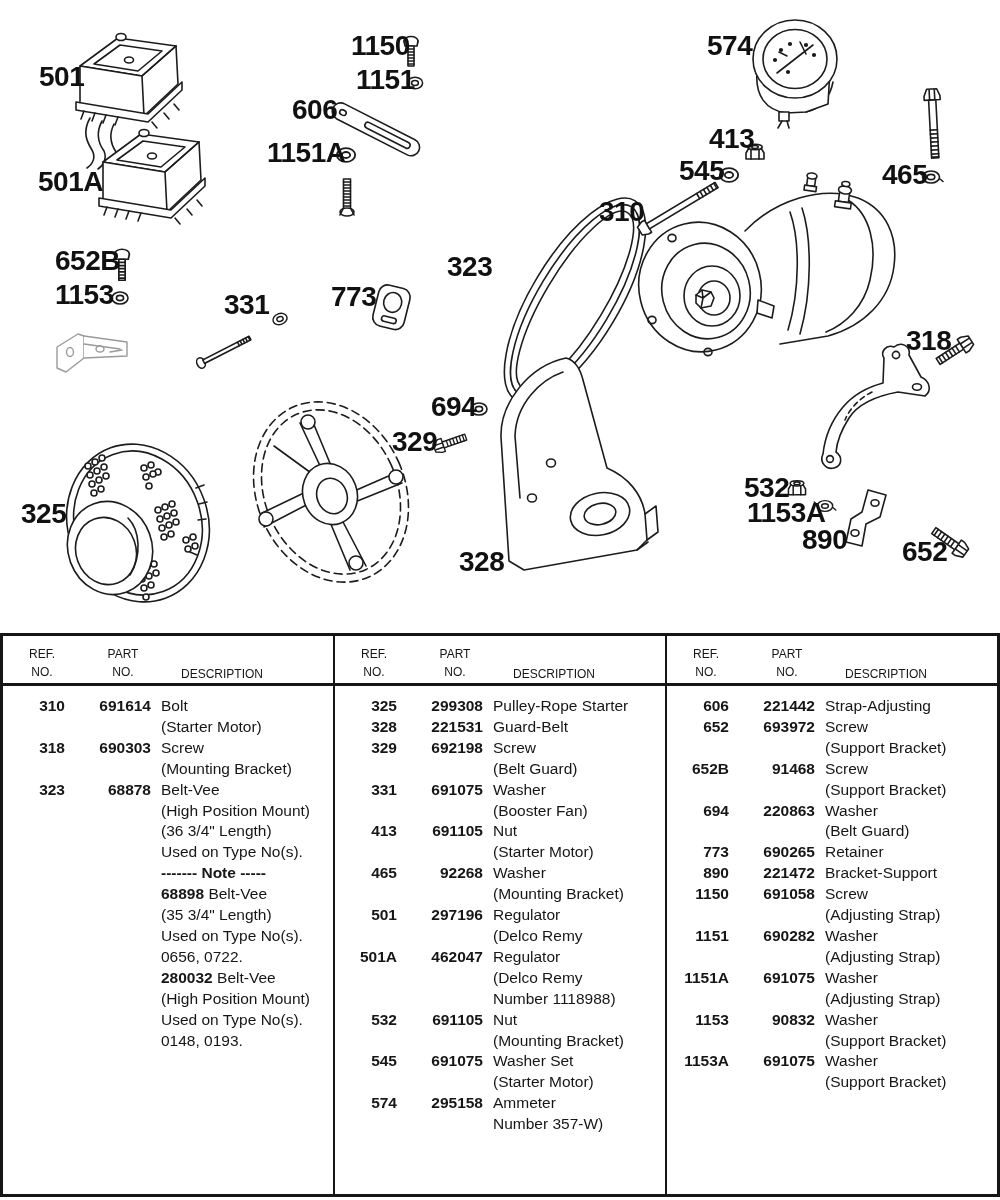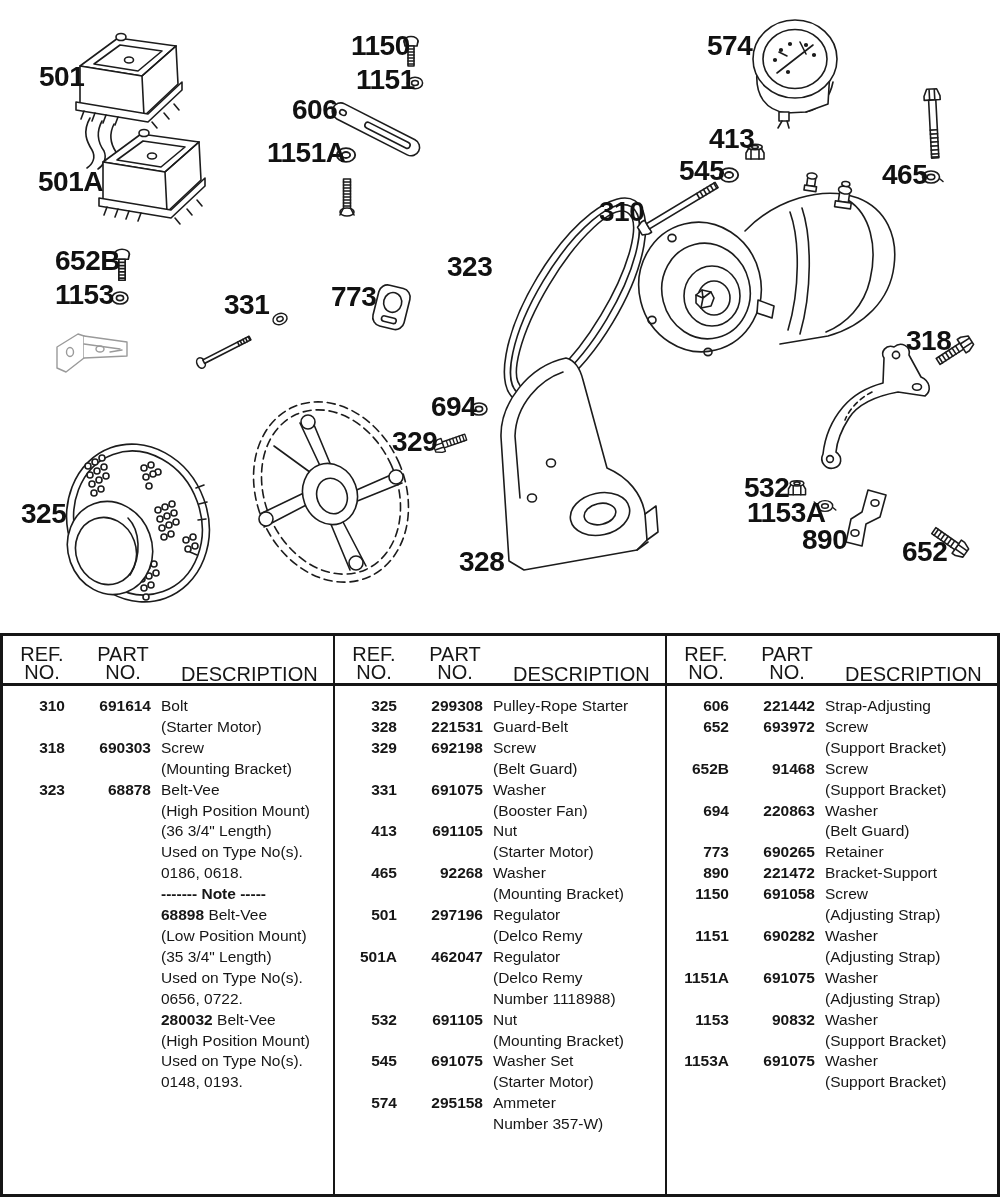"REF." .thead { font-size: 20px -> 12px }
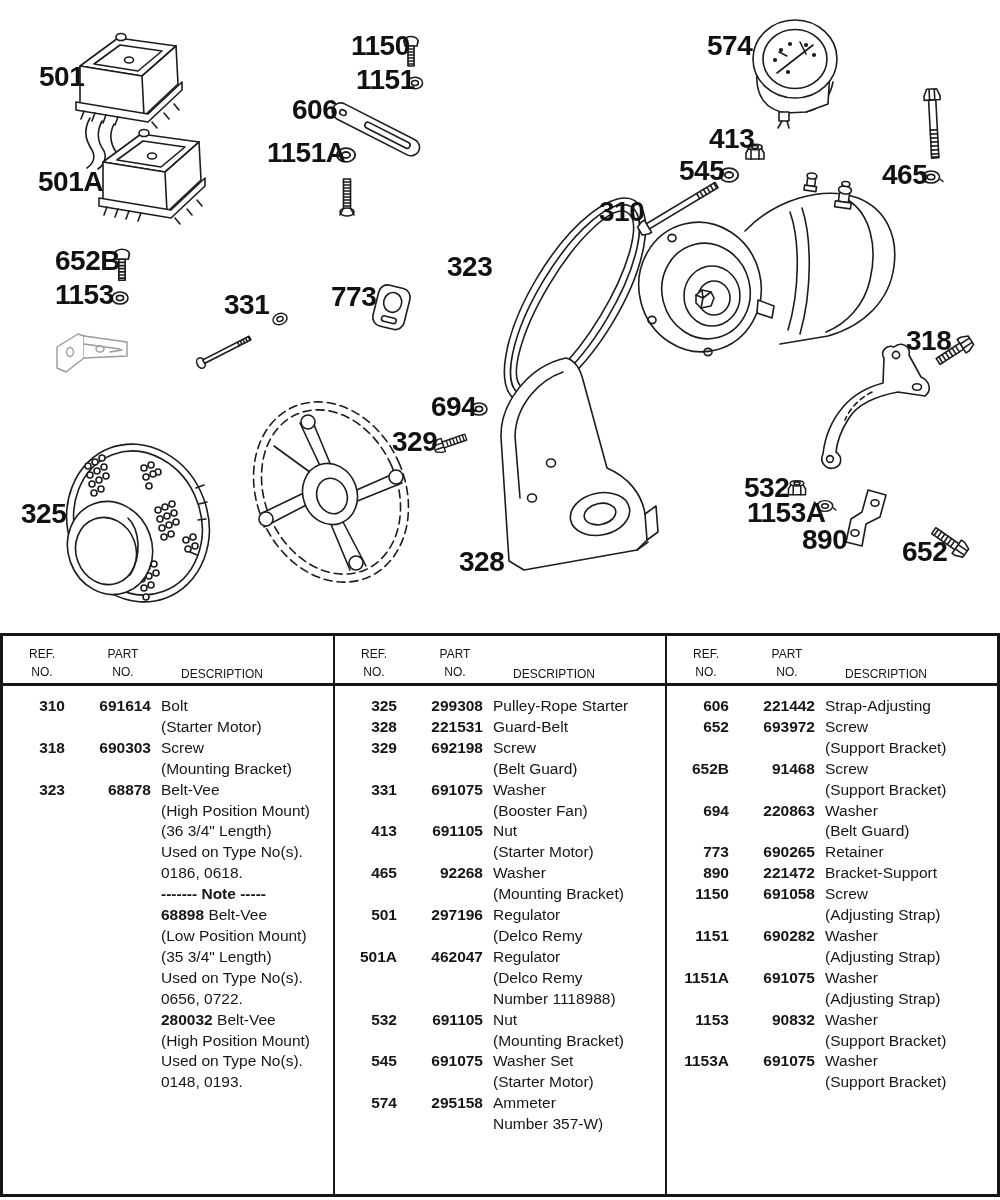"0186, 0618." div.trow { html: <div> <span></span> <span></span> <span><span>0186, 0618.</span></span> </div> -> none }
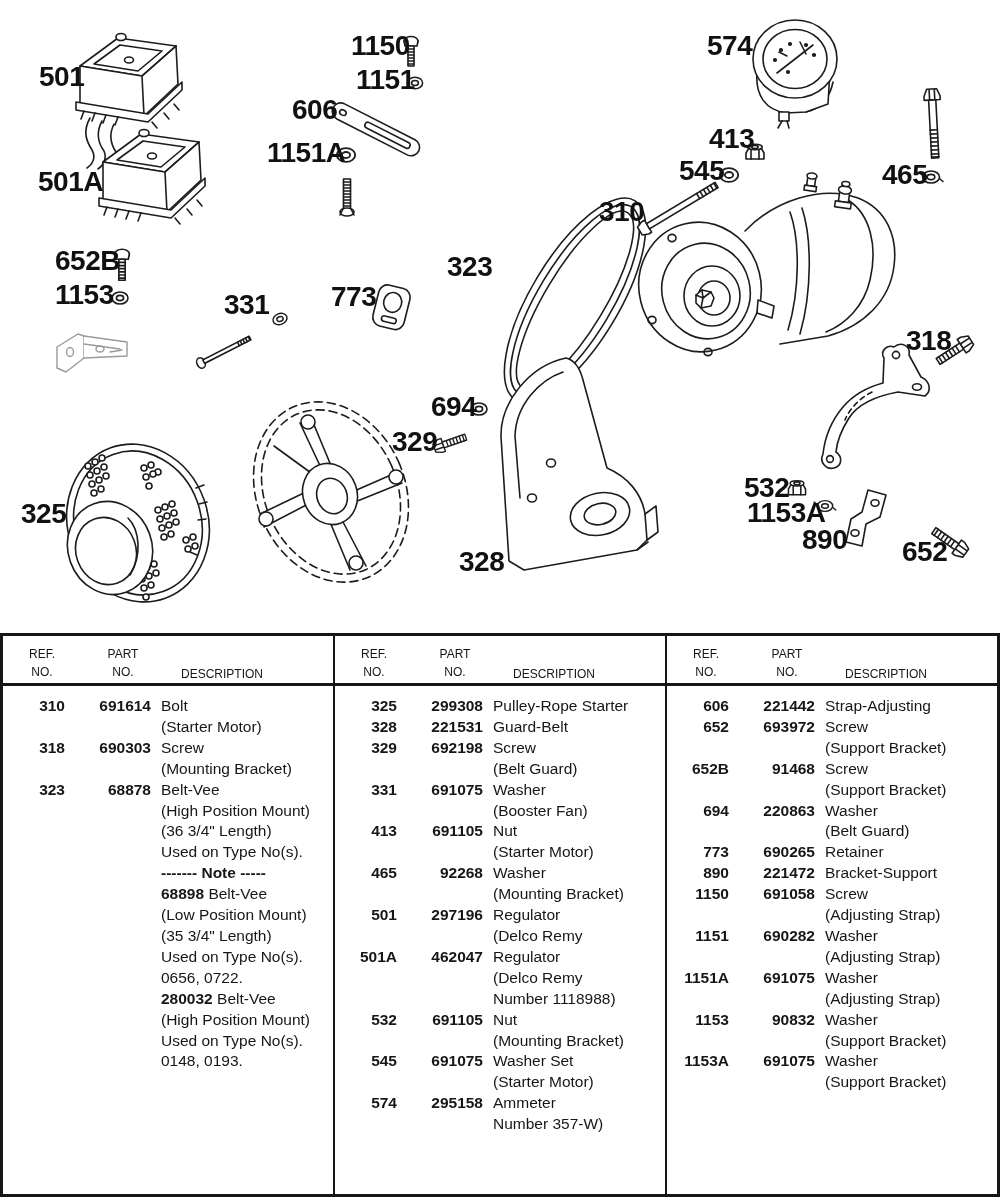"(Low Position Mount)" div.trow { html: <div> <span></span> <span></span> <span><span>(Low Position Mount)</span></span> </div> -> none }
